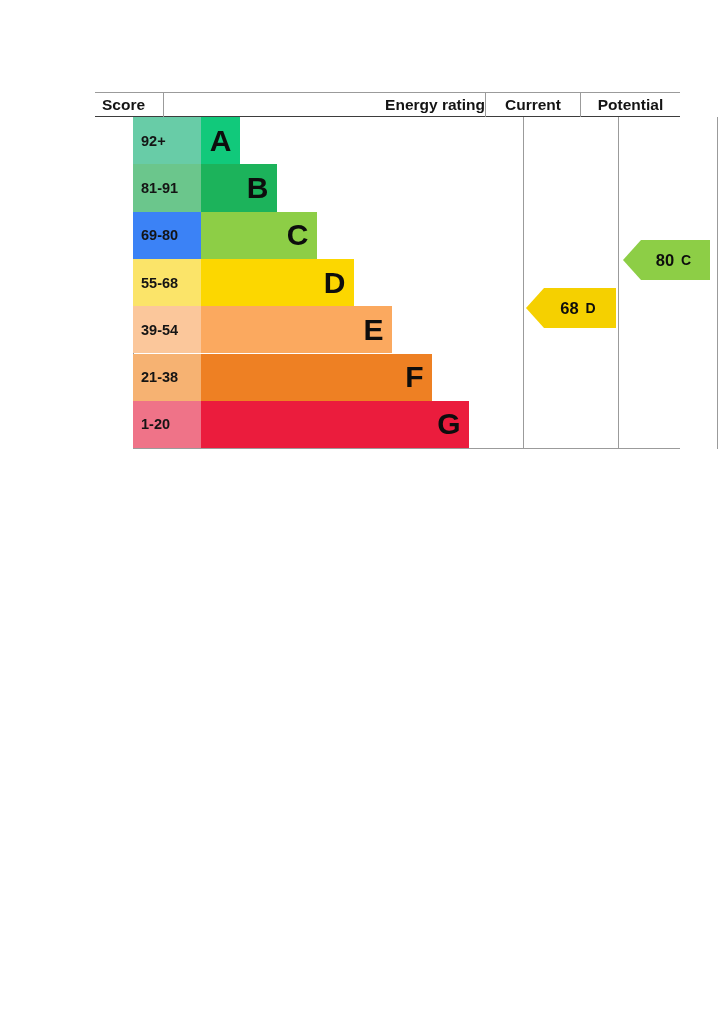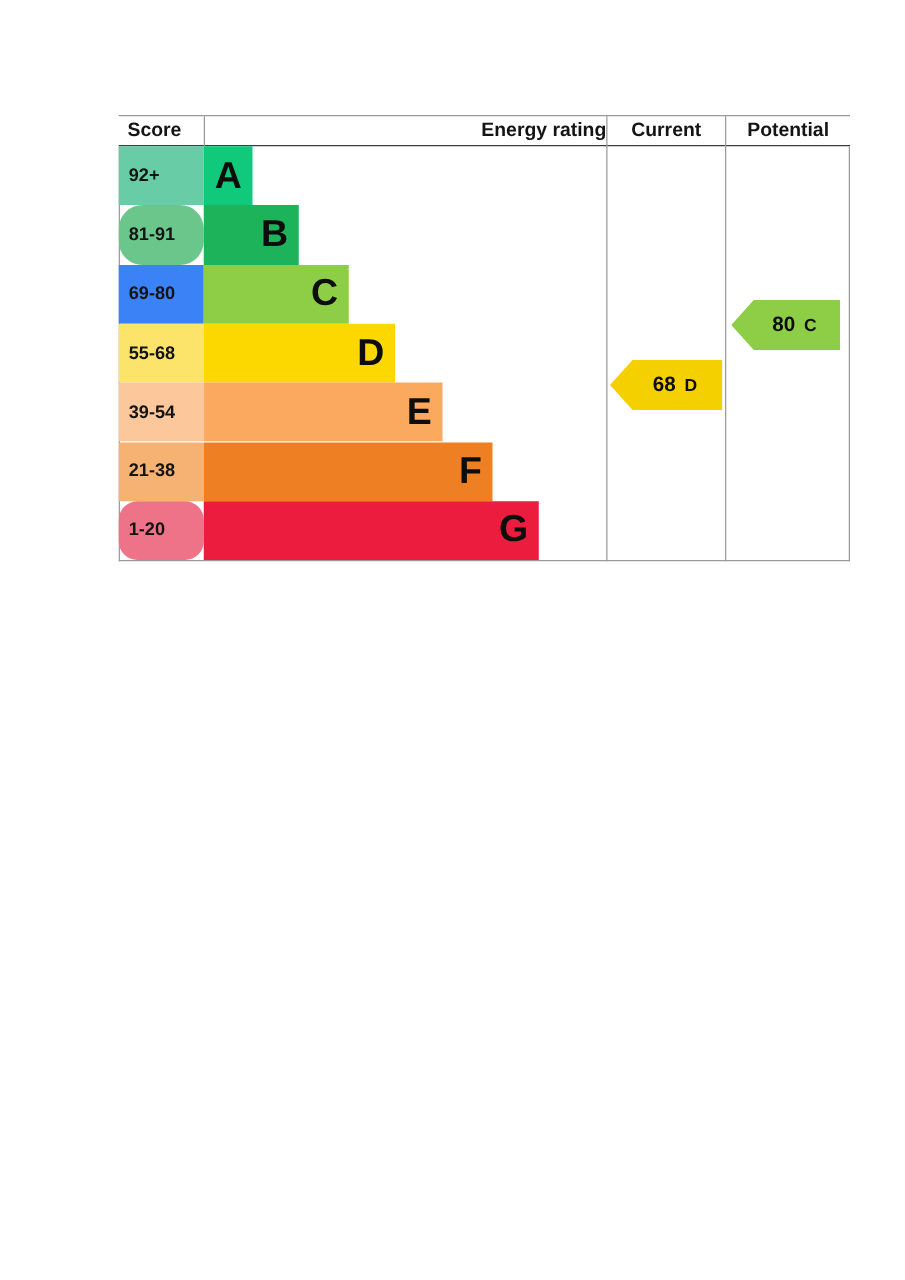"92+" .epc-body { margin-left: none -> 38px }
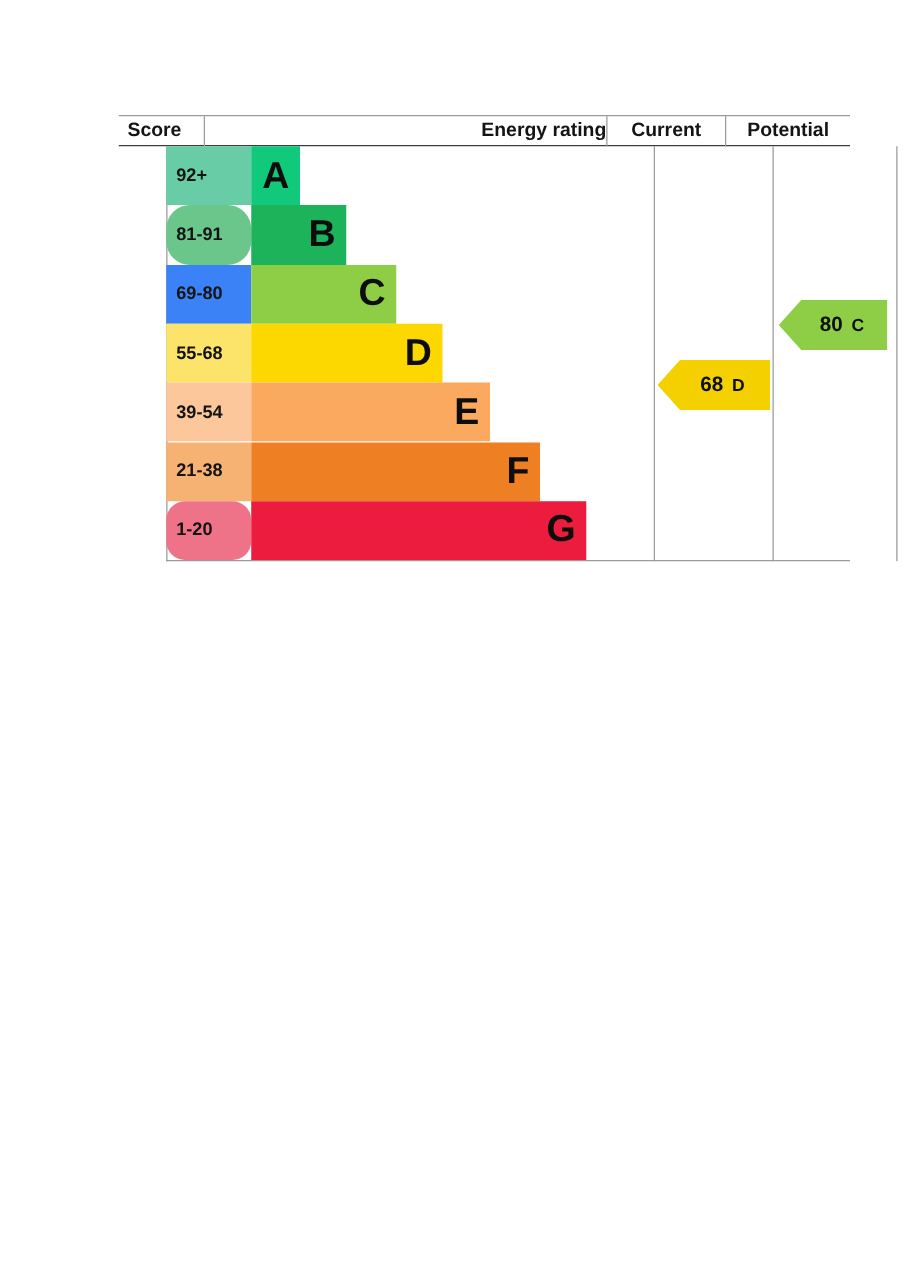"81-91" div.score-cell { border-radius: 19px -> none }
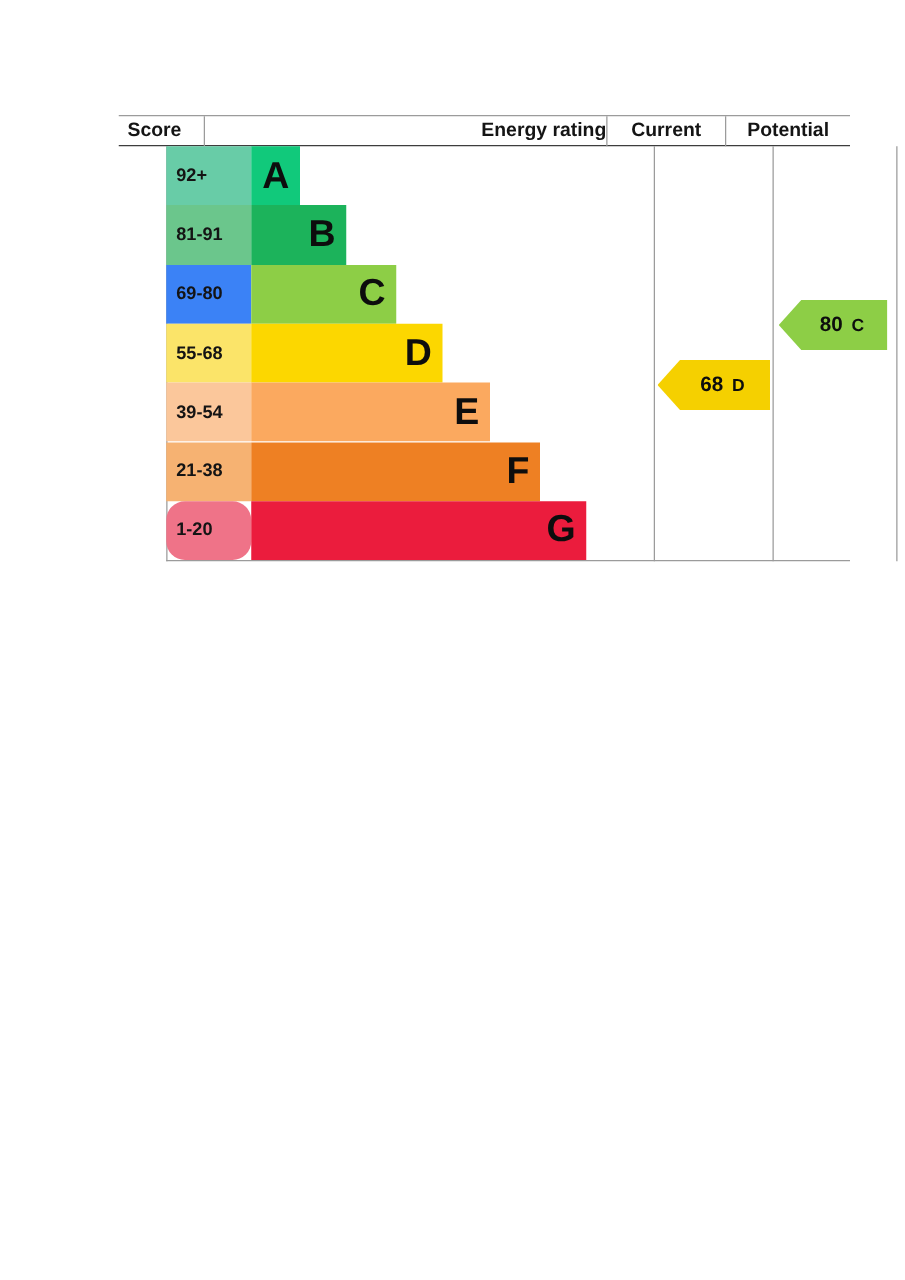"1-20" div.score-cell { border-radius: 15px -> none }
